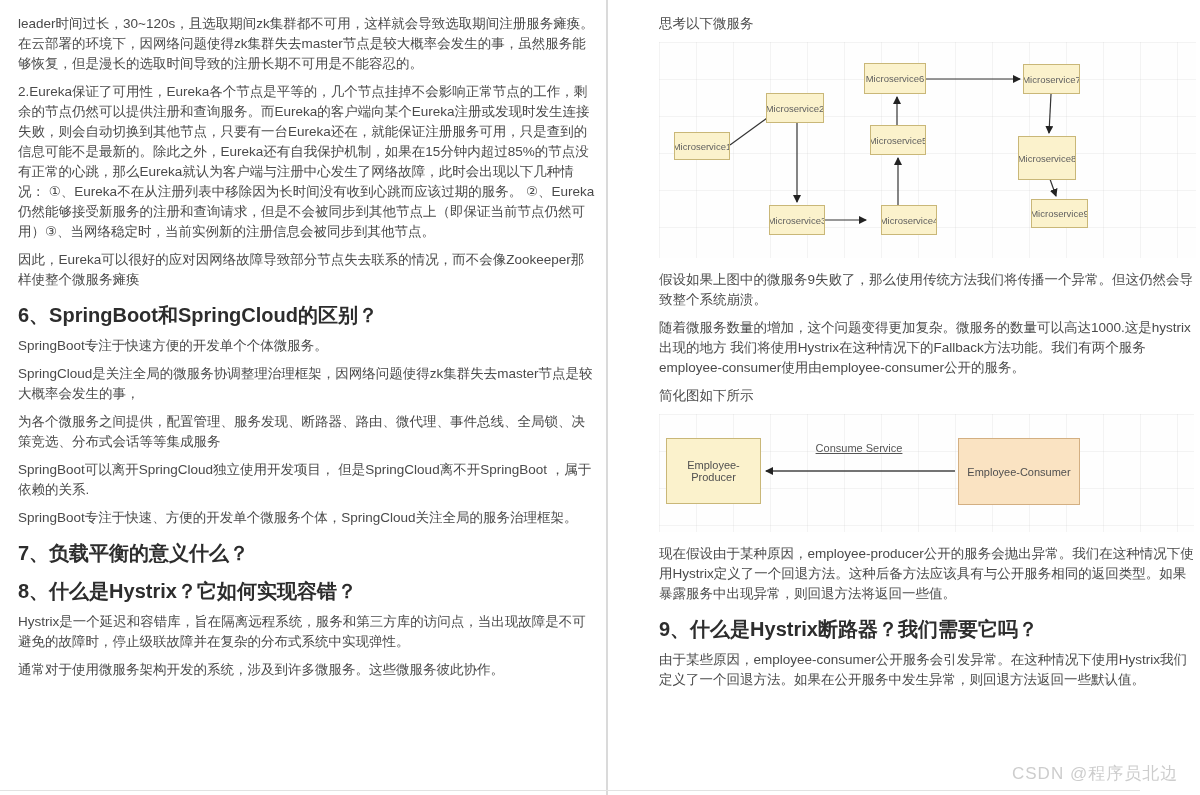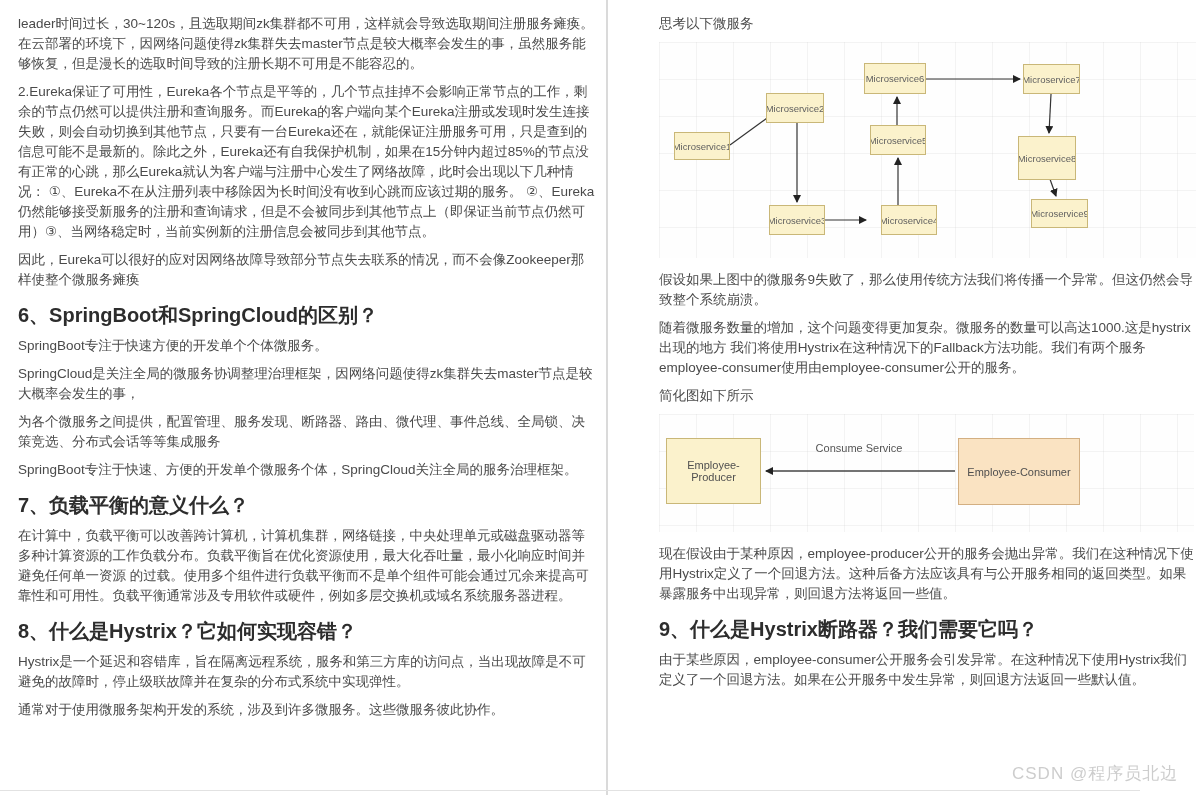"Consume Service" .edge-label { text-decoration: none -> underline }
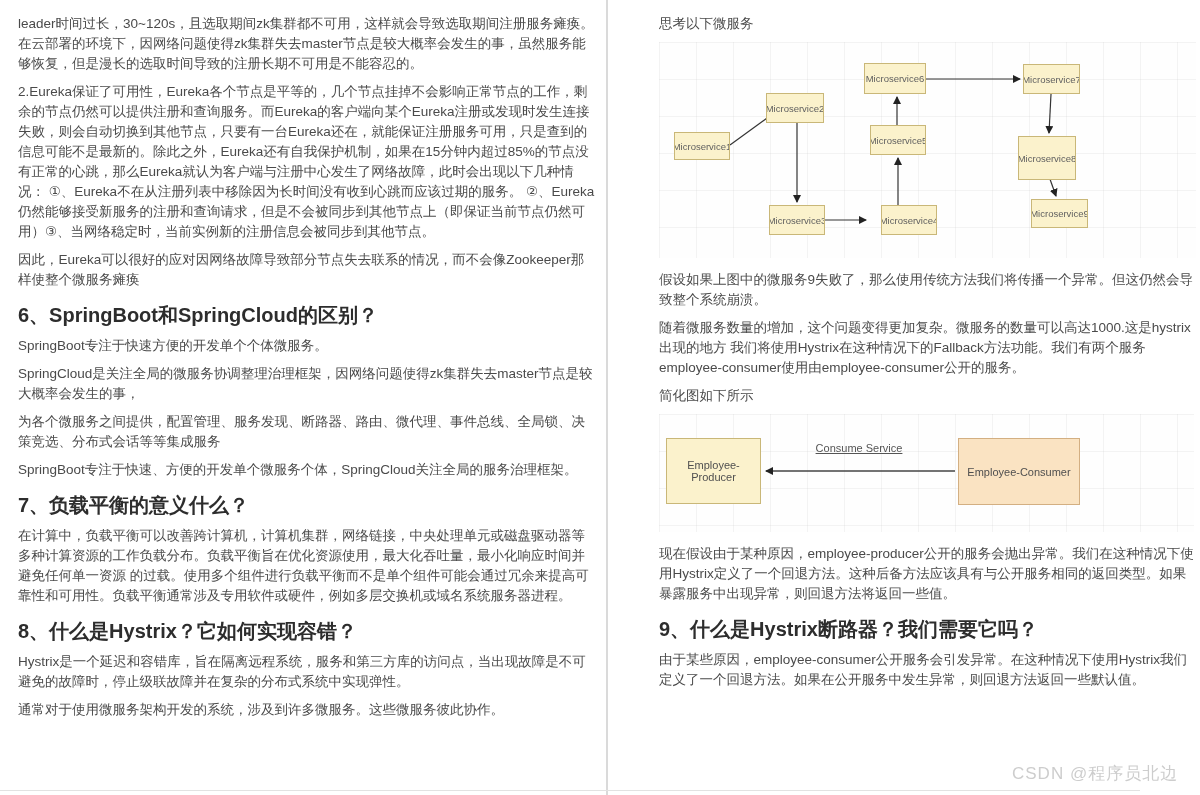"SpringBoot可以离开SpringCloud独立使用开发项目，" p { html: none -> <p>SpringBoot可以离开SpringCloud独立使用开发项目， 但是SpringCloud离不开SpringBoot ，属于依赖的关系.</p> }
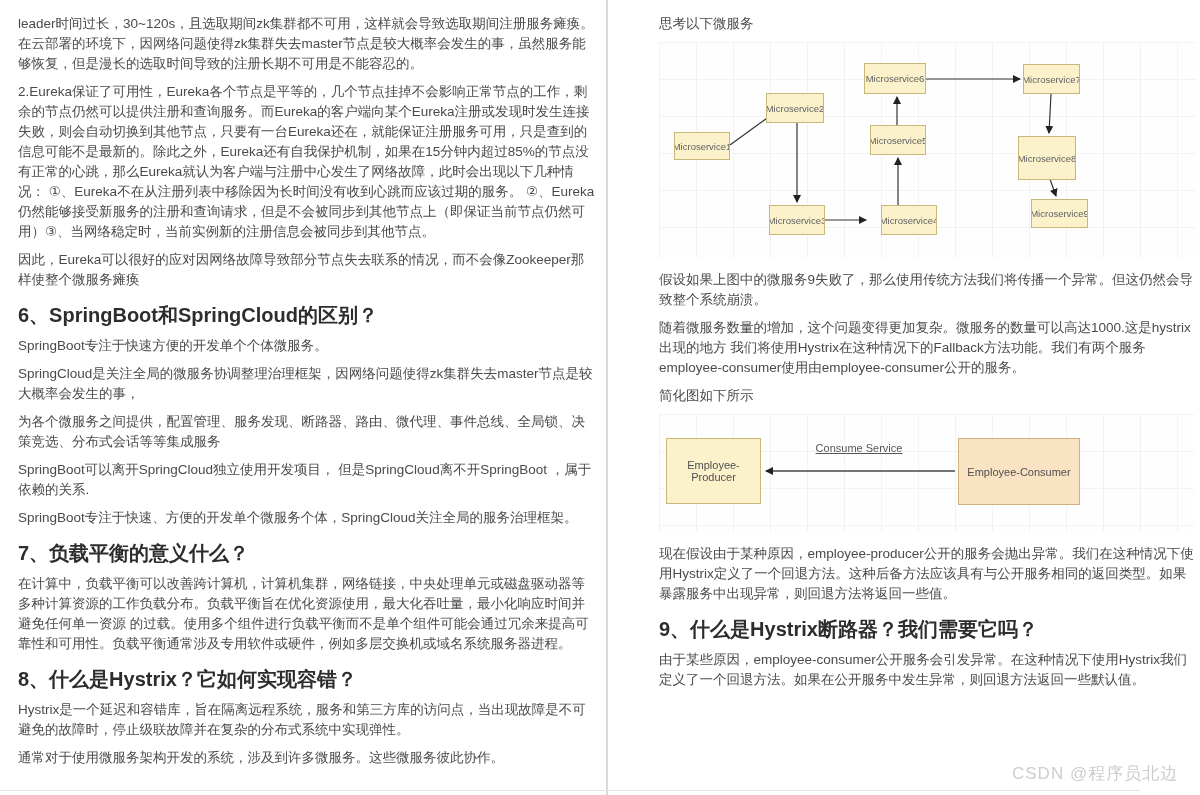"在计算中，负载平衡可以改善跨计算机，计算机集群，网络链接，中央处理单元或磁盘驱动" p { html: <p>在计算中，负载平衡可以改善跨计算机，计算机集群，网络链接，中央处理单元或磁盘驱动器等多种计算资源的工作负载分布。负载平衡旨在优化资源使用，最大化吞吐量，最小化响应时间并避免任何单一资源 的过载。使用多个组件进行负载平衡而不是单个组件可能会通过冗余来提高可靠性和可用性。负载平衡通常涉及专用软件或硬件，例如多层交换机或域名系统服务器进程。</p> -> none }
